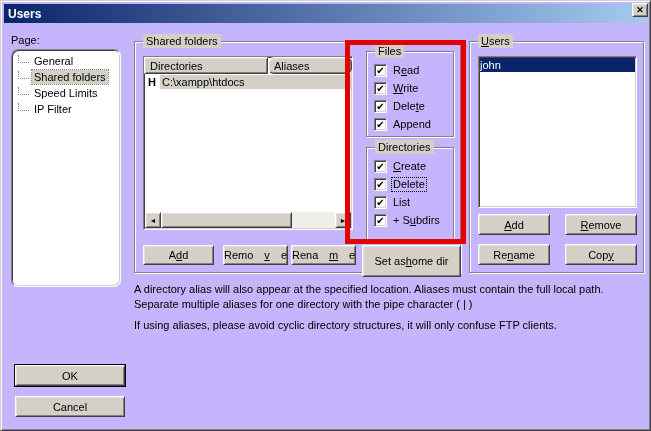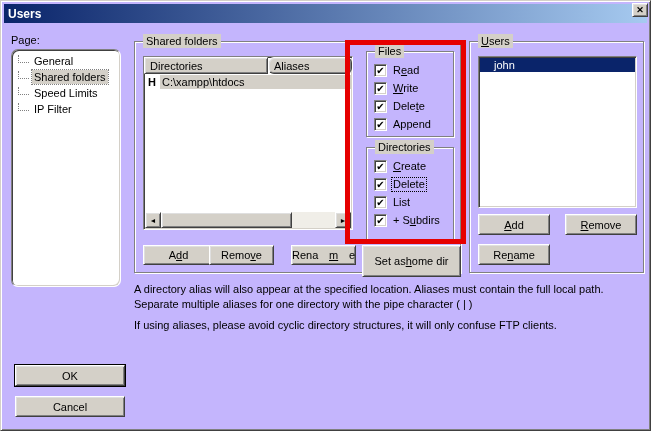"john" .user-item { padding-left: 14px -> 0 }
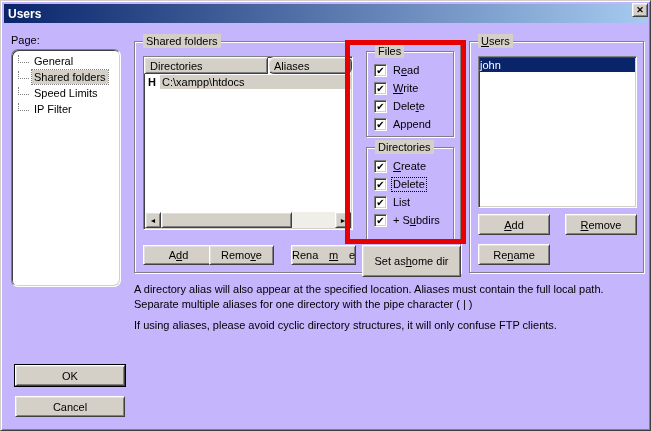"Remo" div.btn { justify-content: none -> space-between; left: 74px -> 88px }
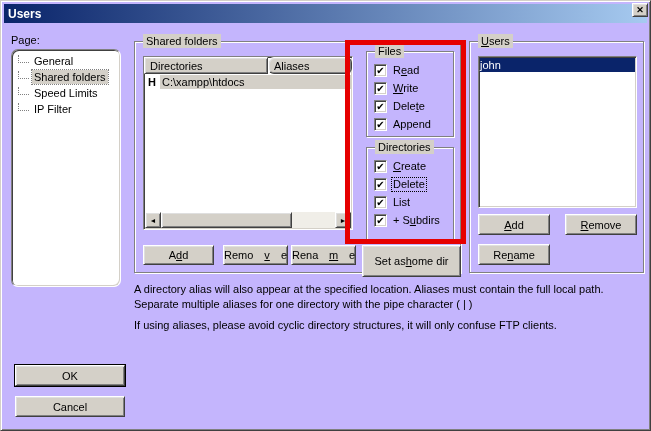"Cop" div.btn { html: none -> <div> <span>Cop</span> <span>y</span> <span></span> </div> }
